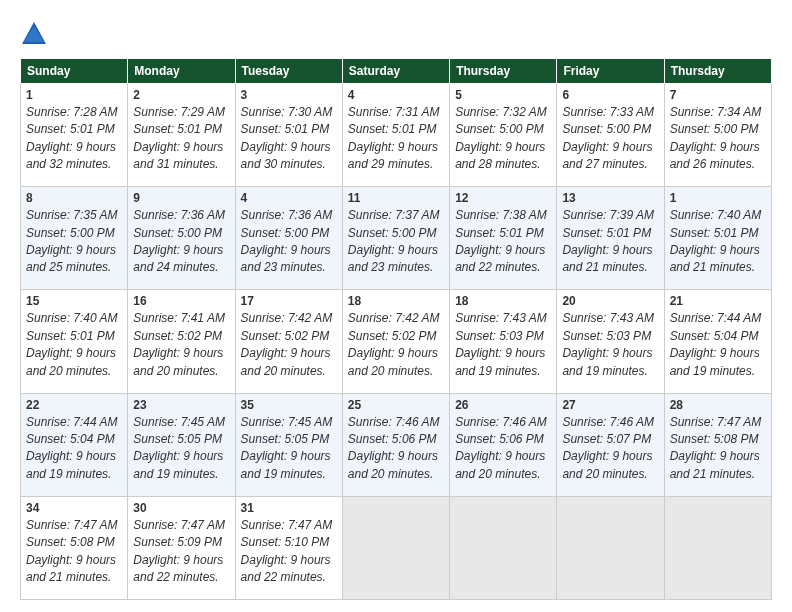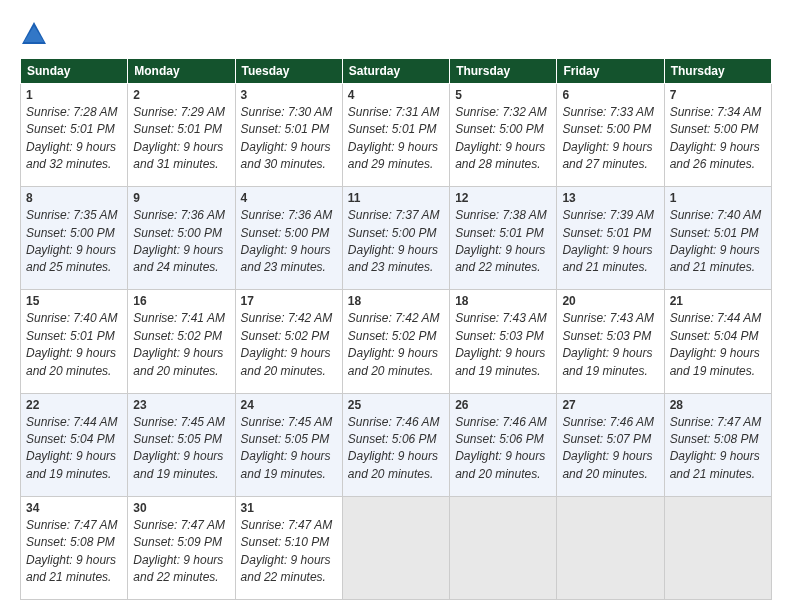"24" span.day-num { text: 24 -> 35 }
